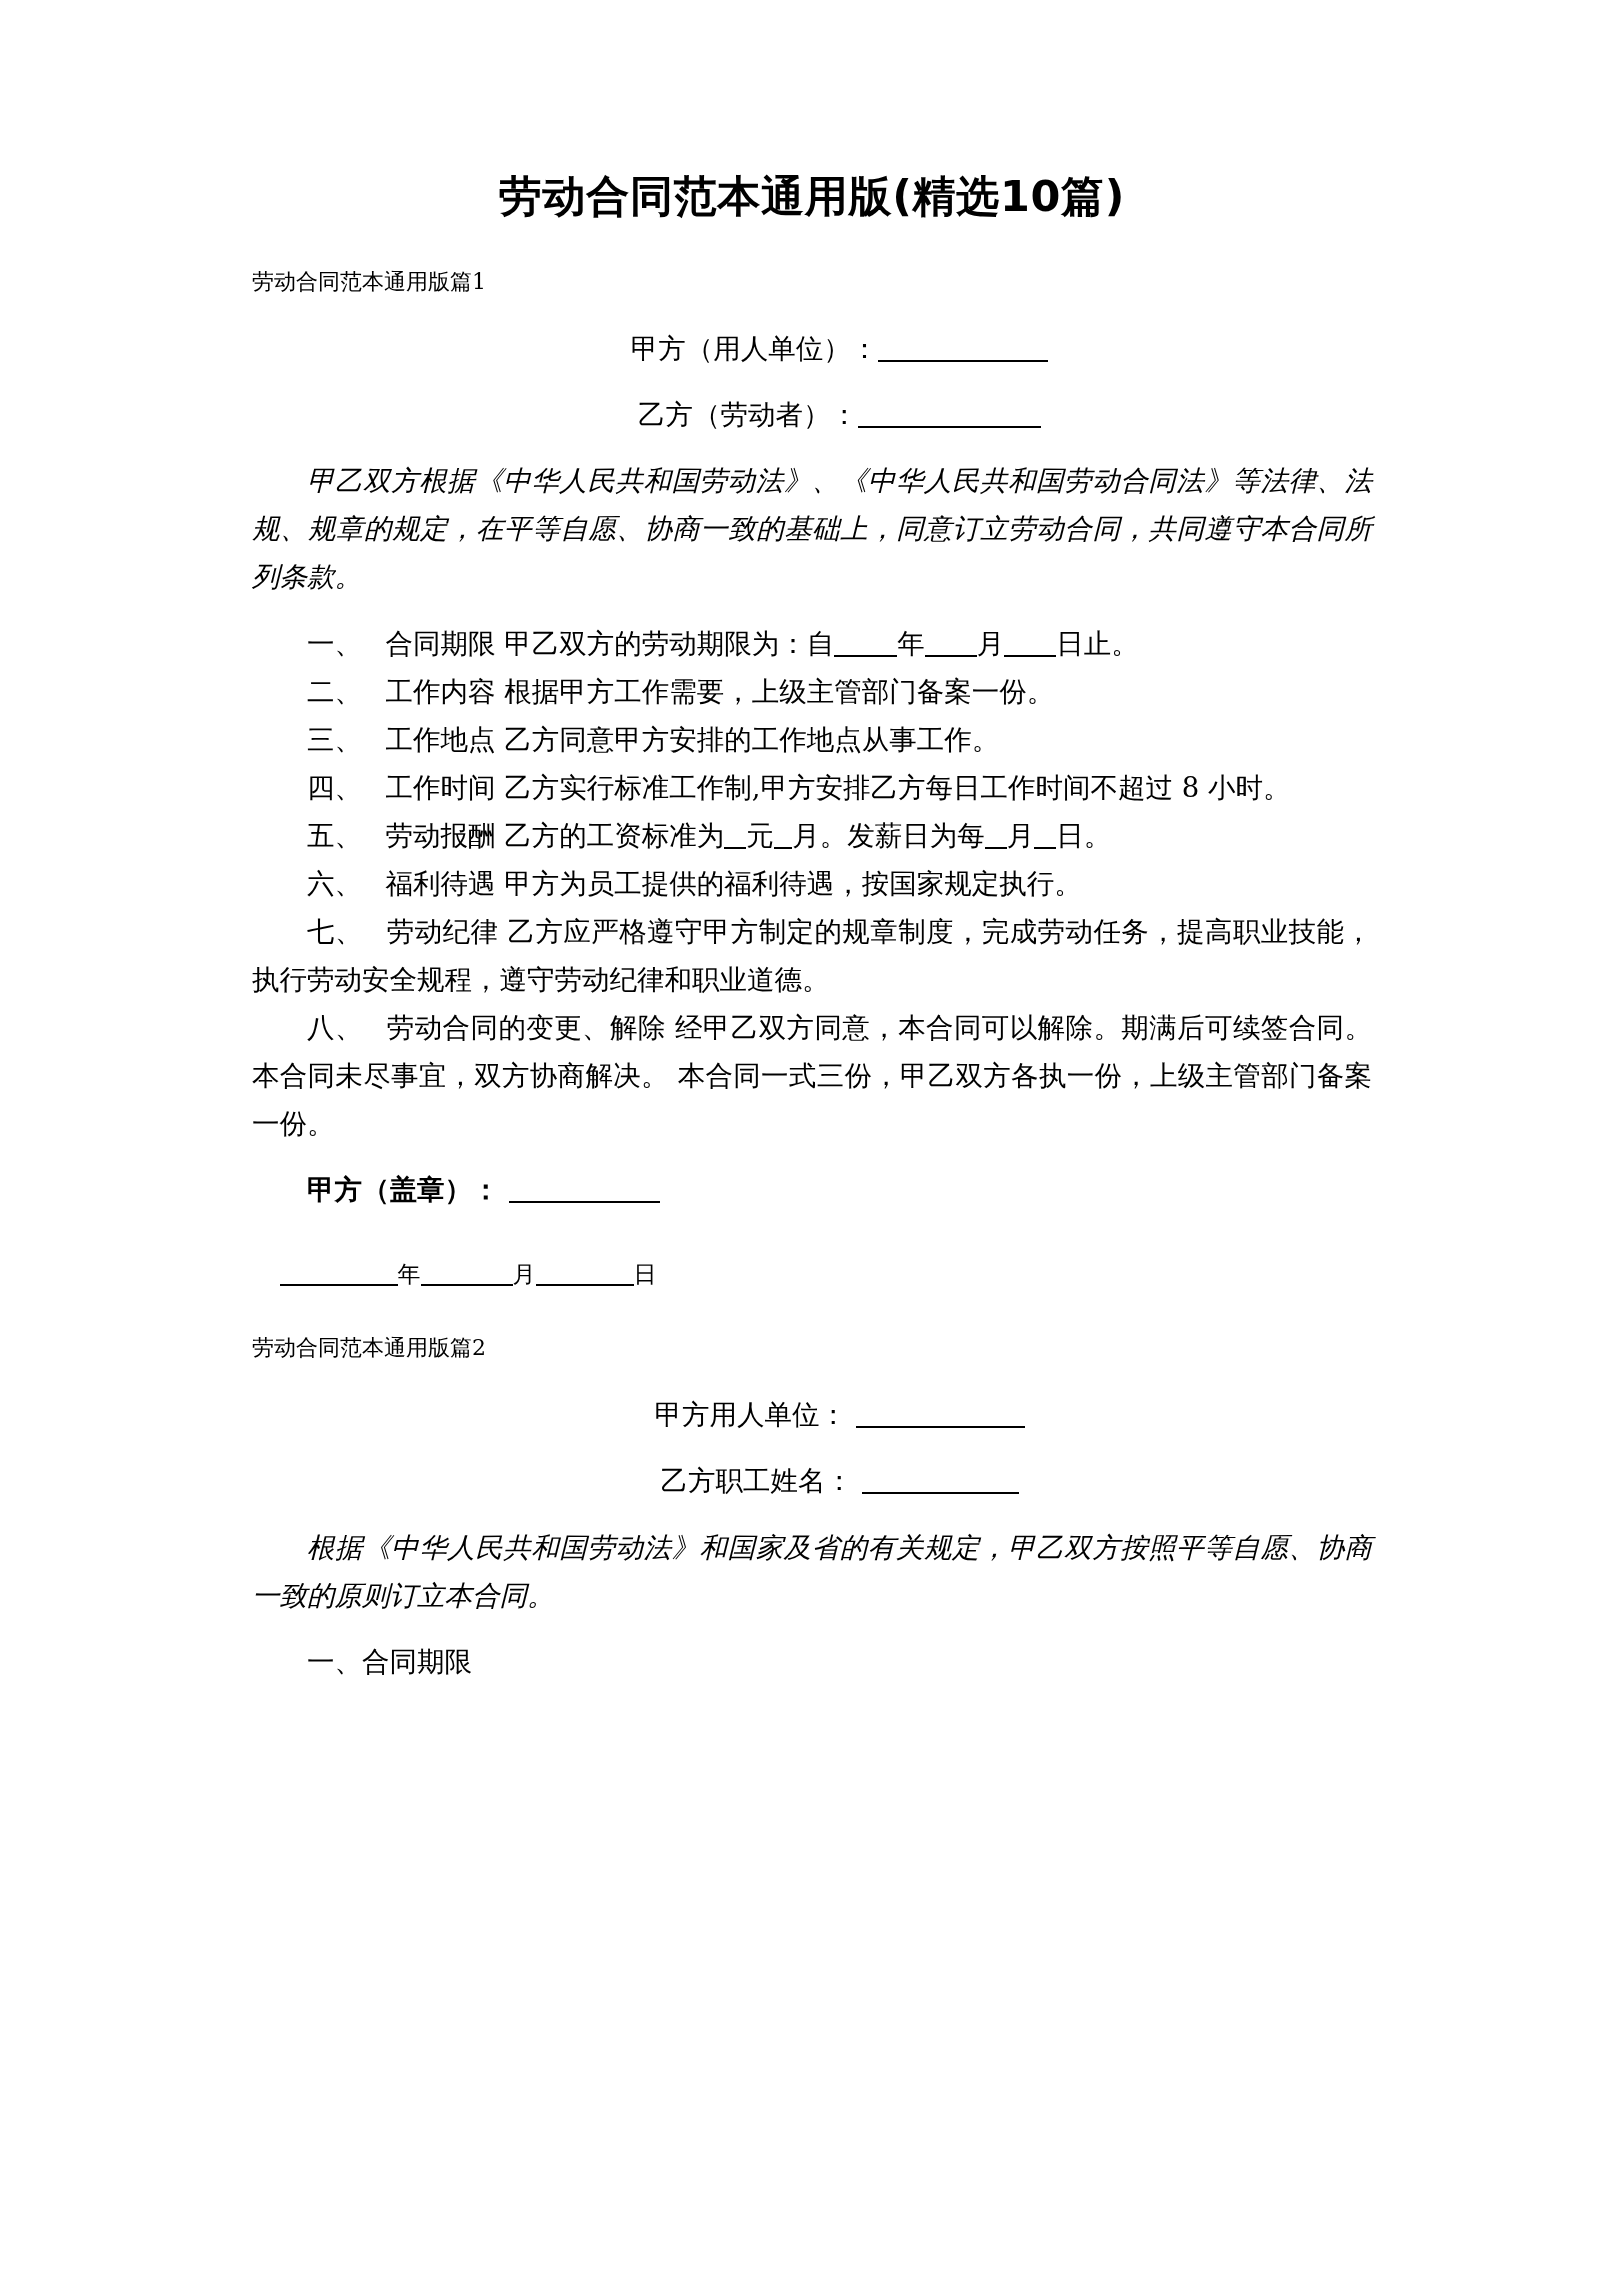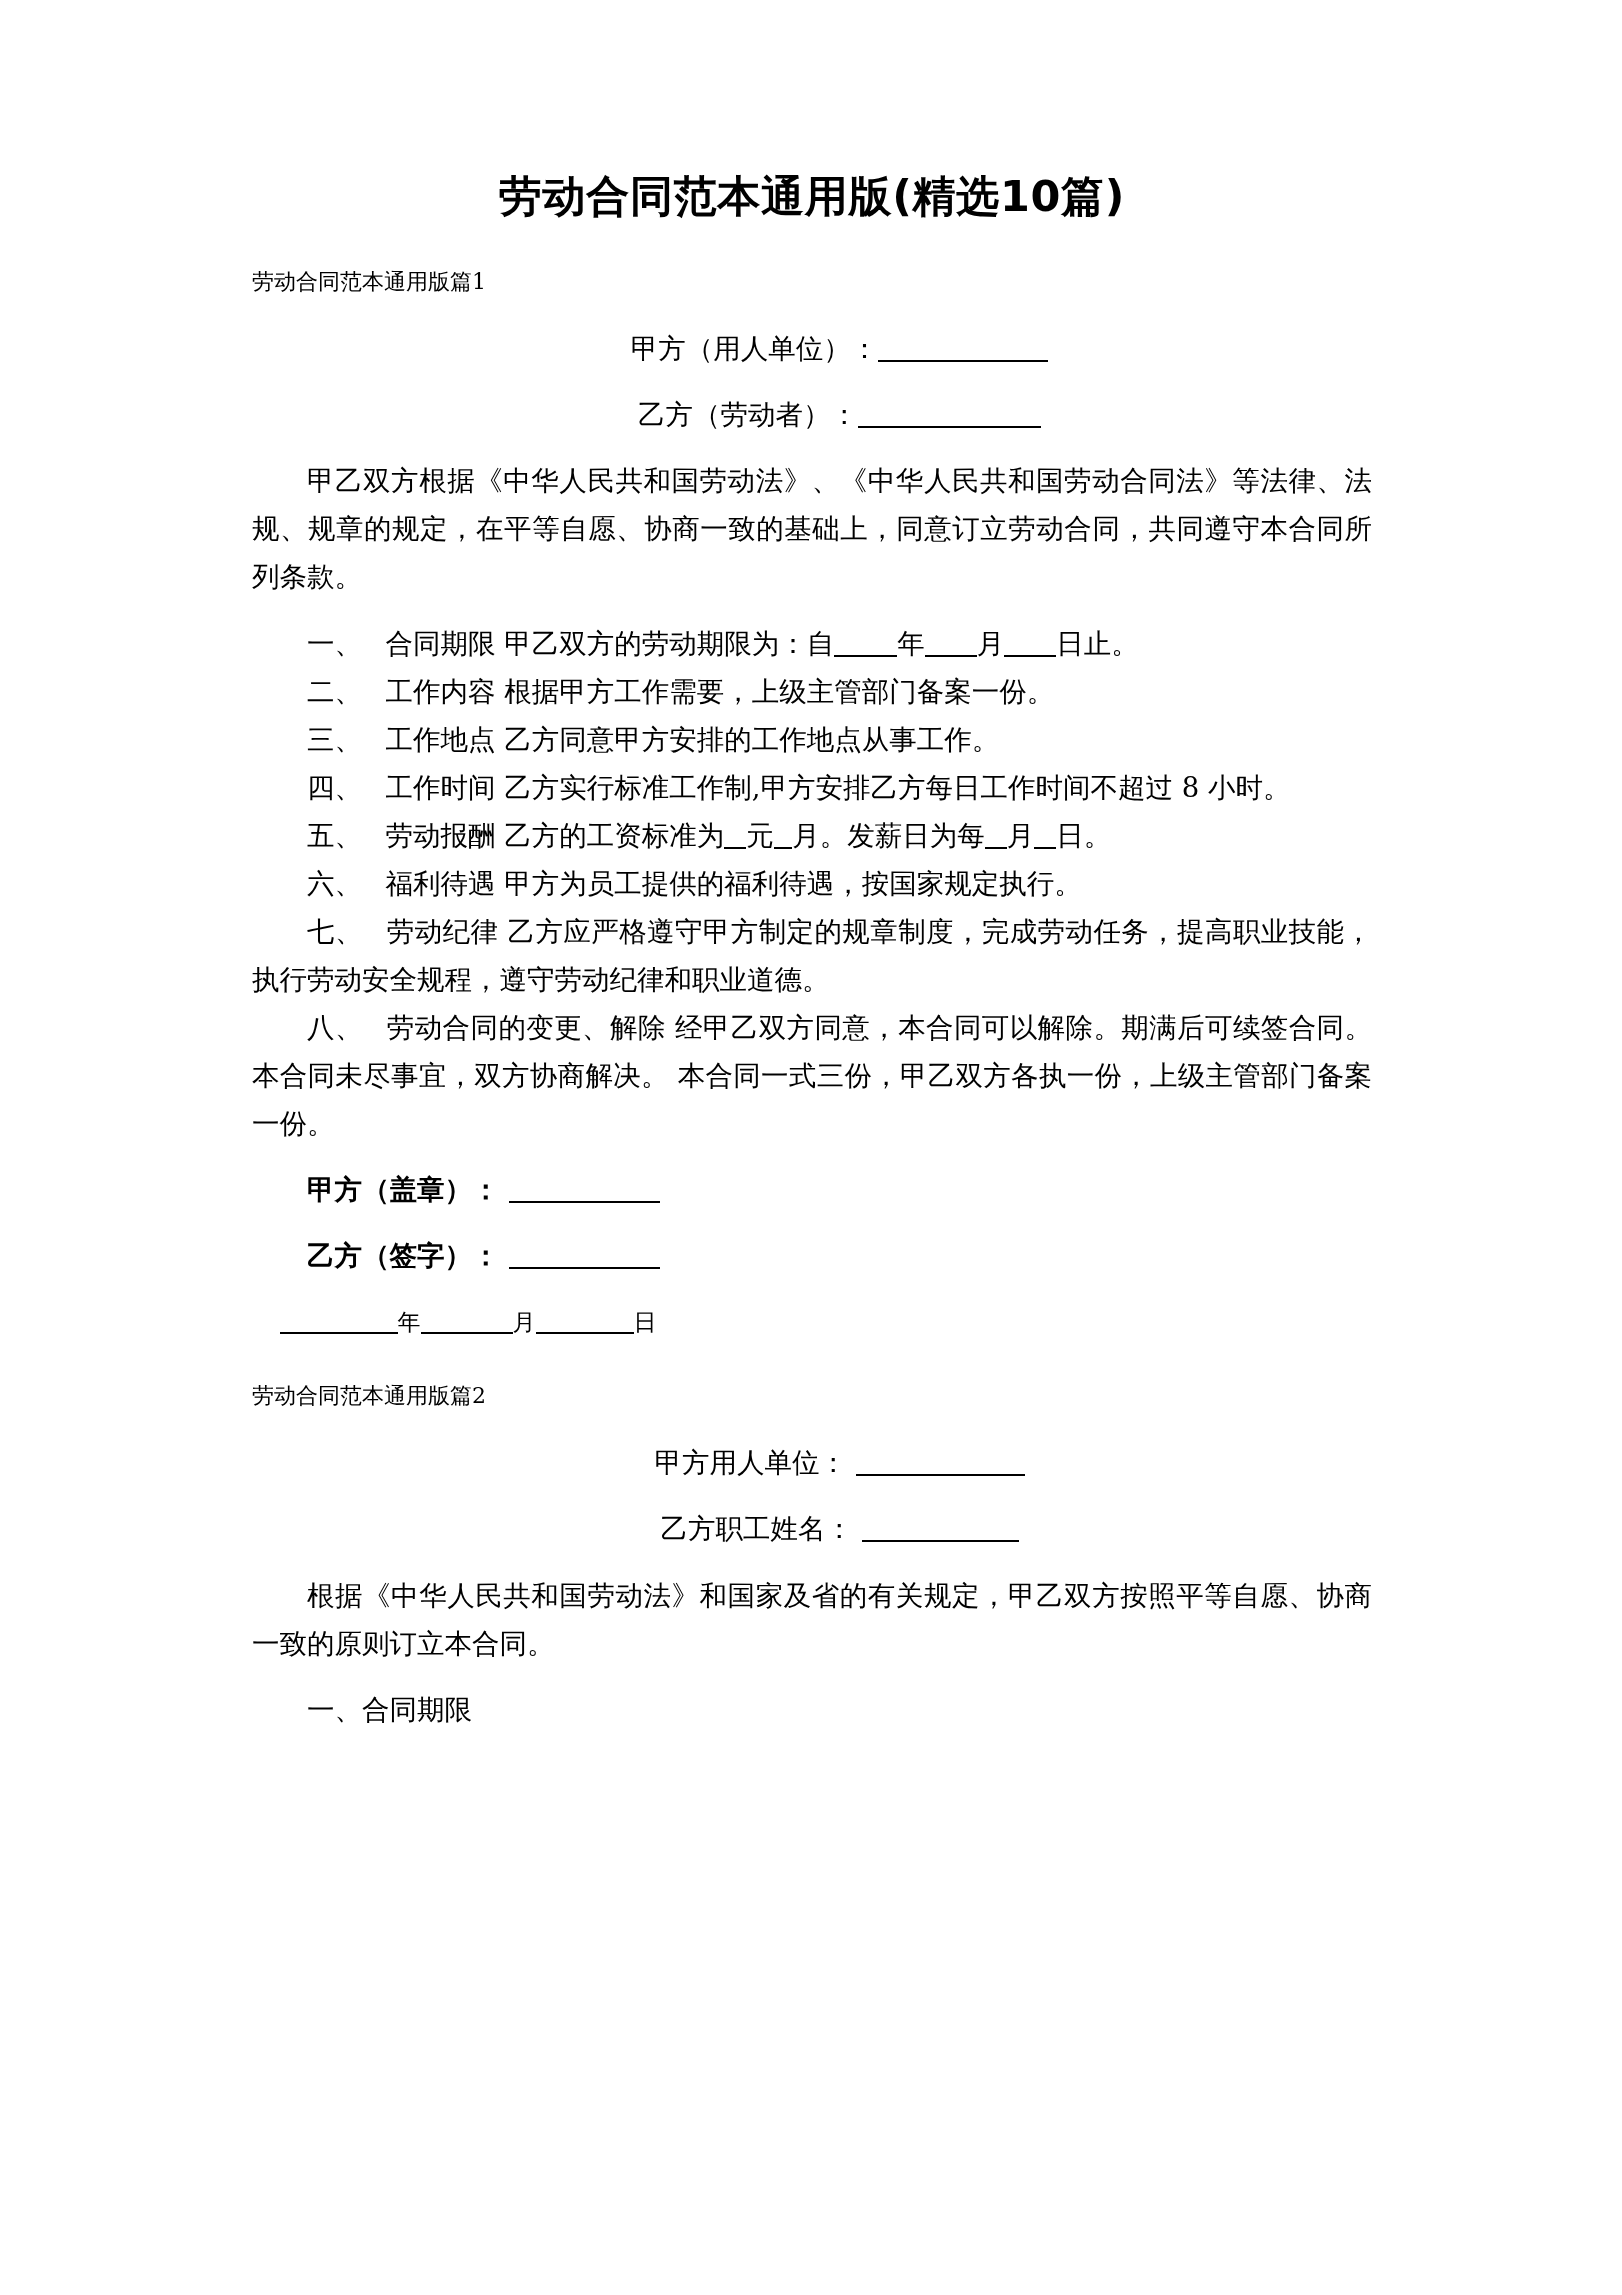"甲乙双方根据《中华人民共和国劳动法》、《中华人民共和国劳动合同法》等法律、法规、" .para { font-style: none -> italic }
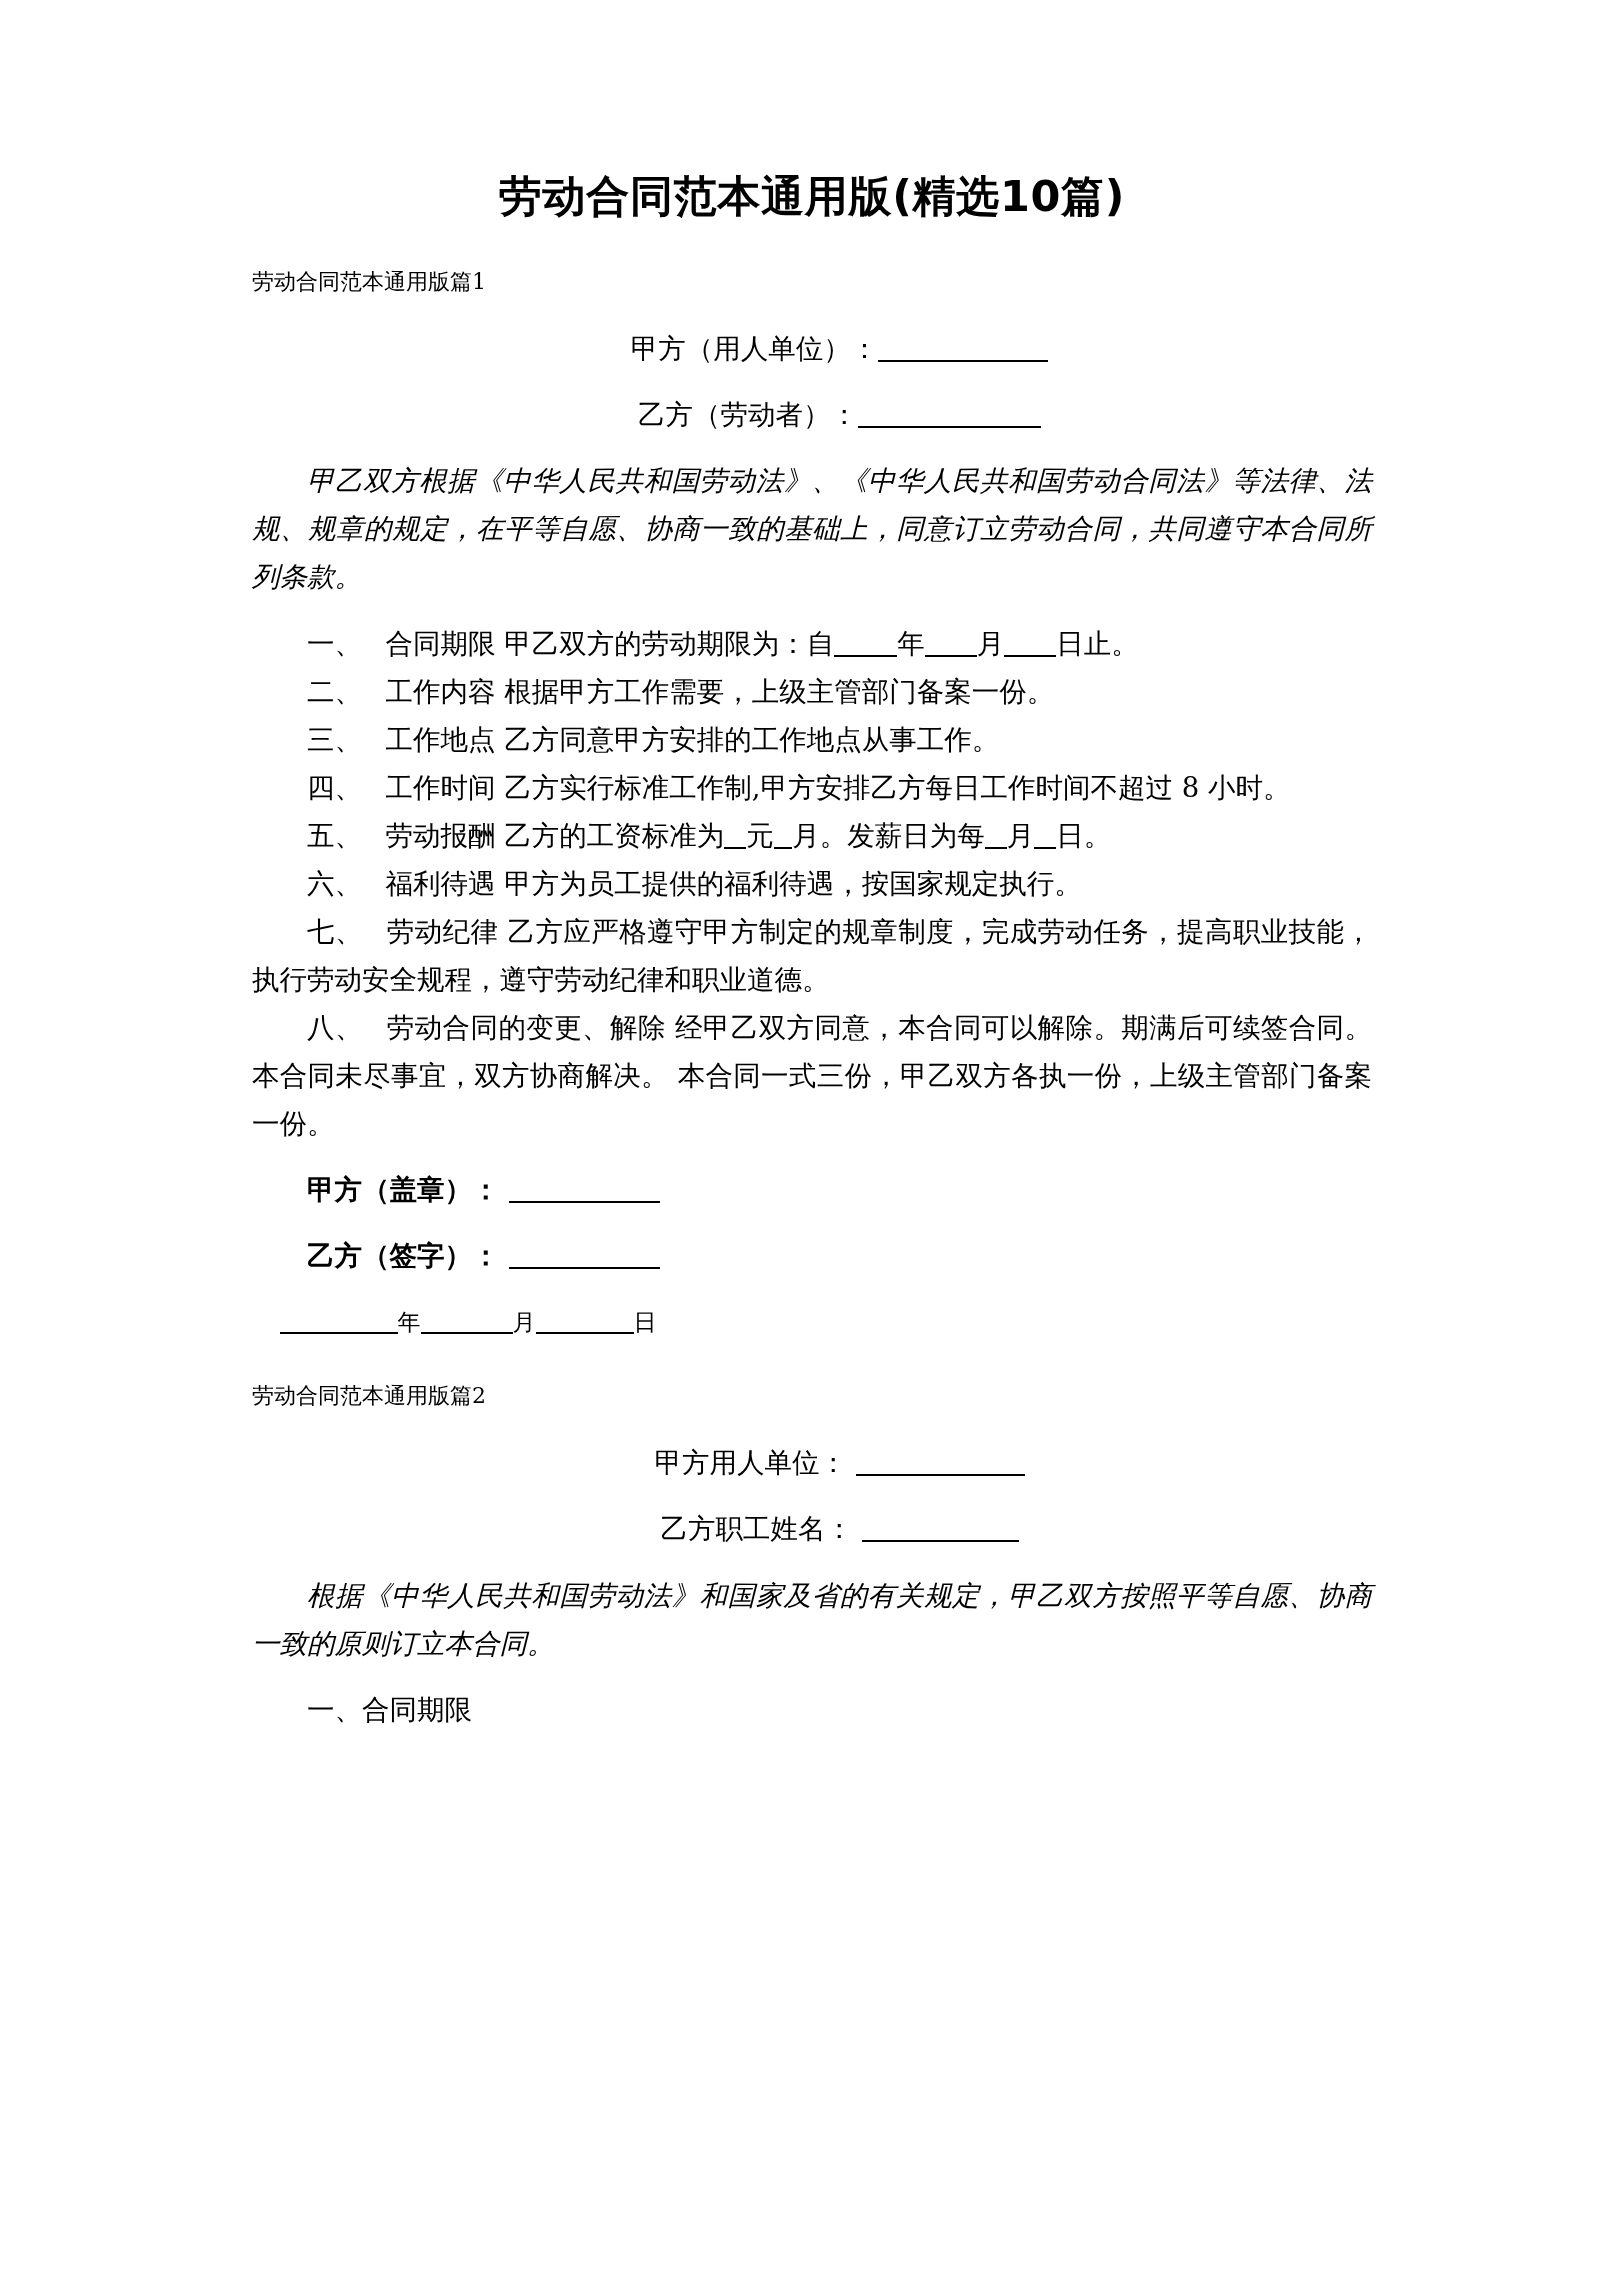"乙方（签字）：" p.sign-line { html: <p><span>乙方（签字）：</span>&nbsp;<span></span></p> -> none }
